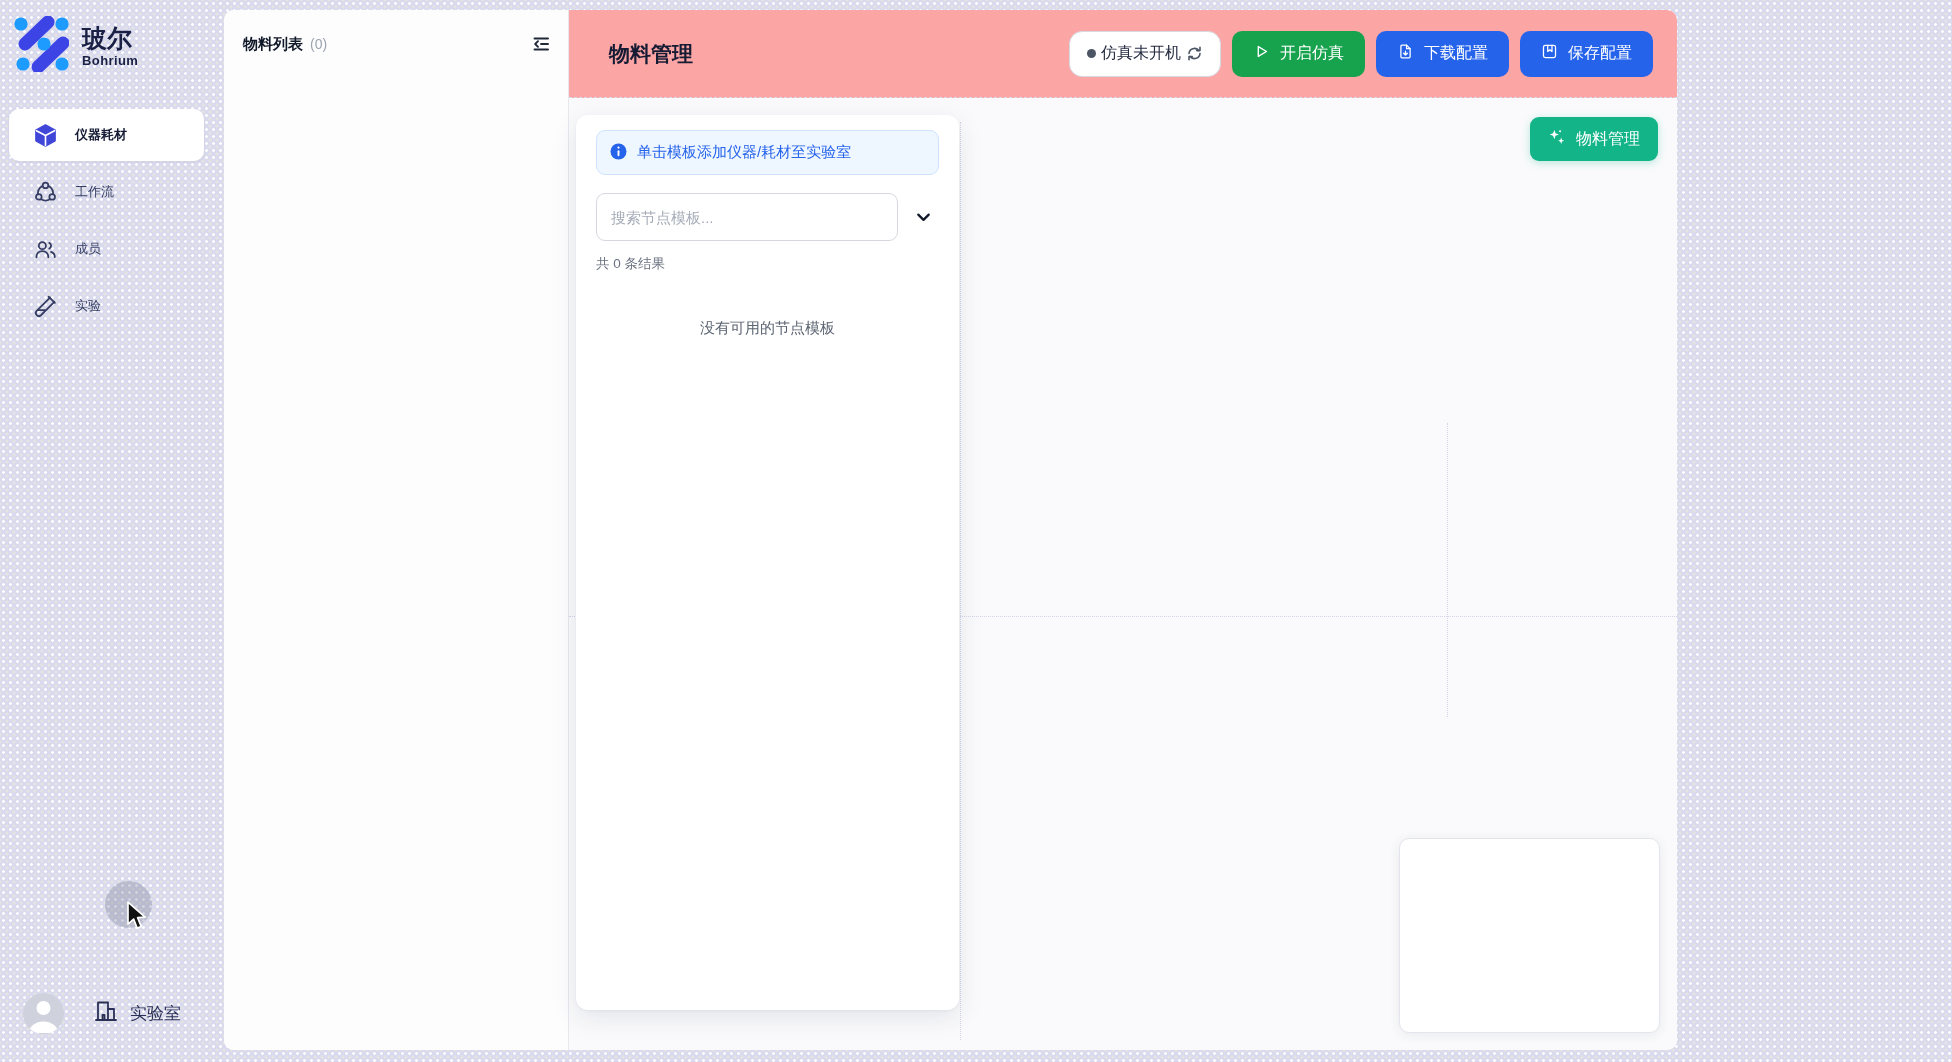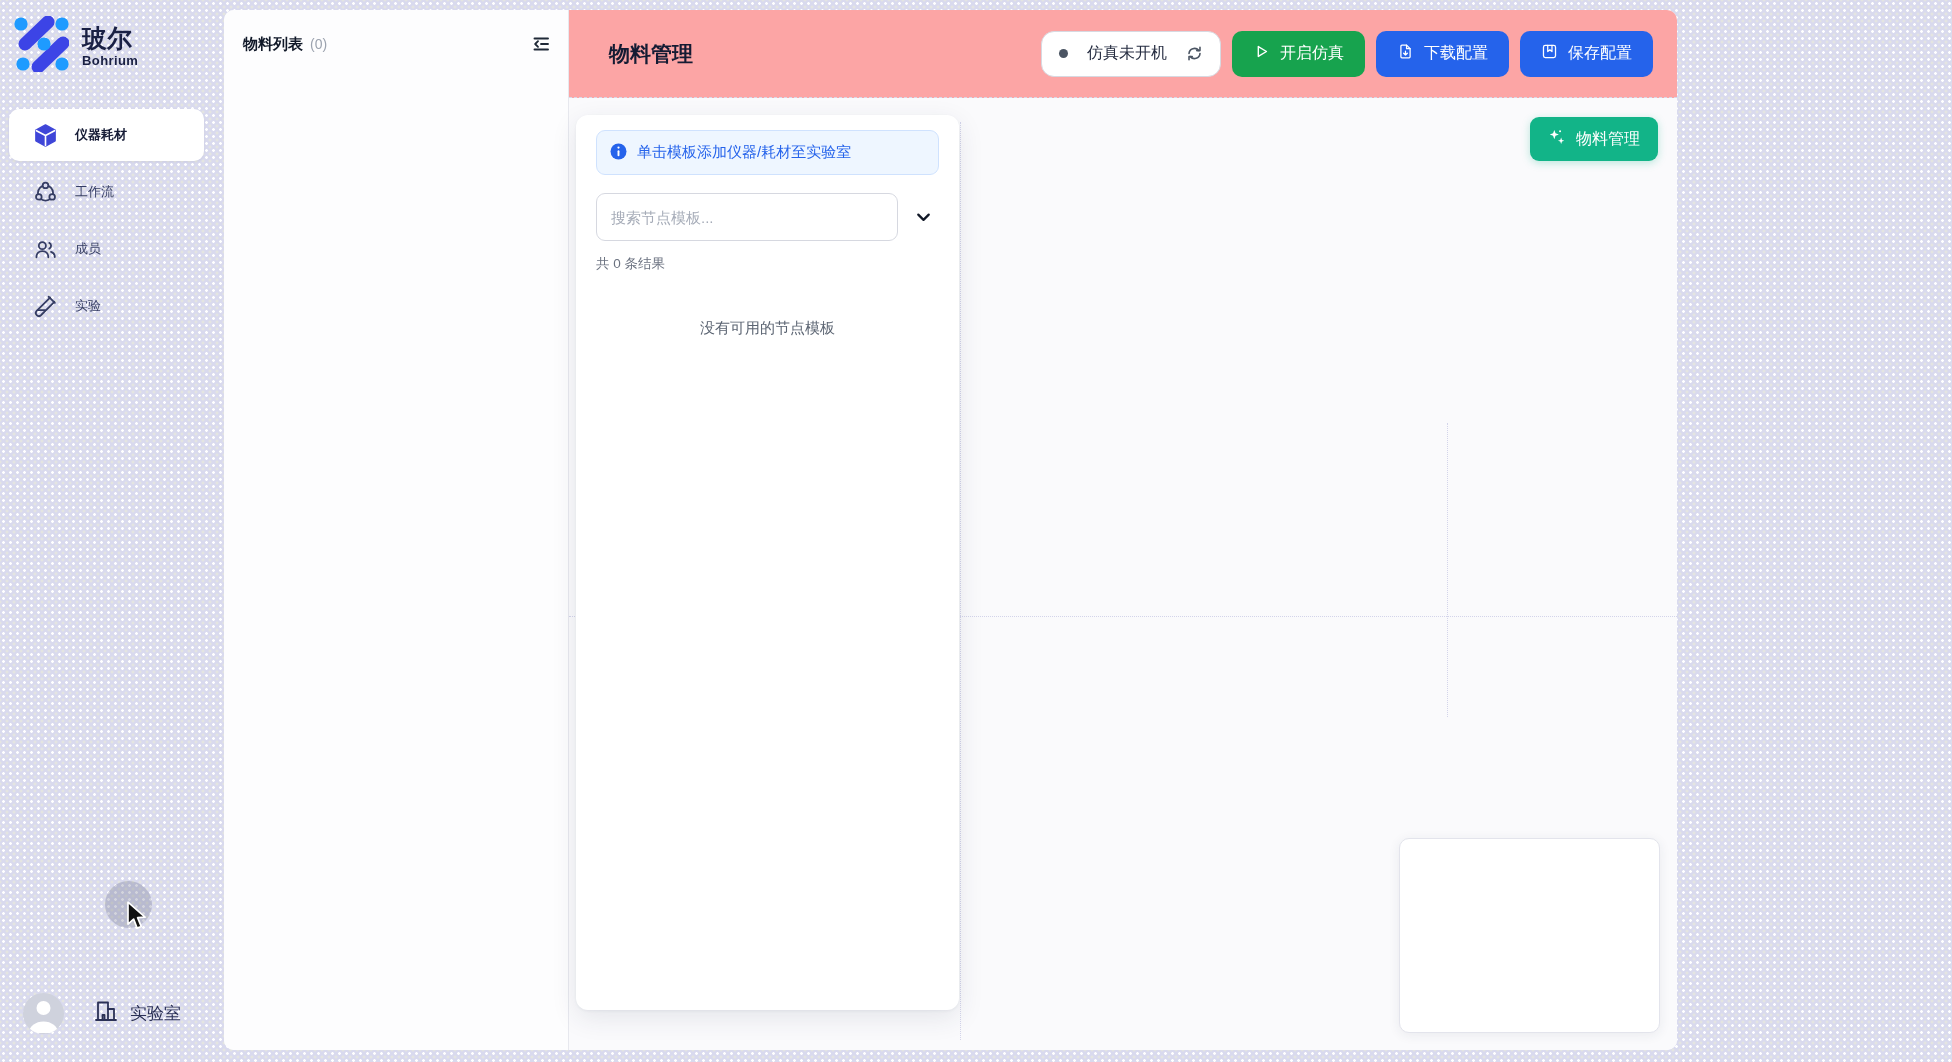"仿真未开机" .status-pill { gap: 19px -> 5px }
